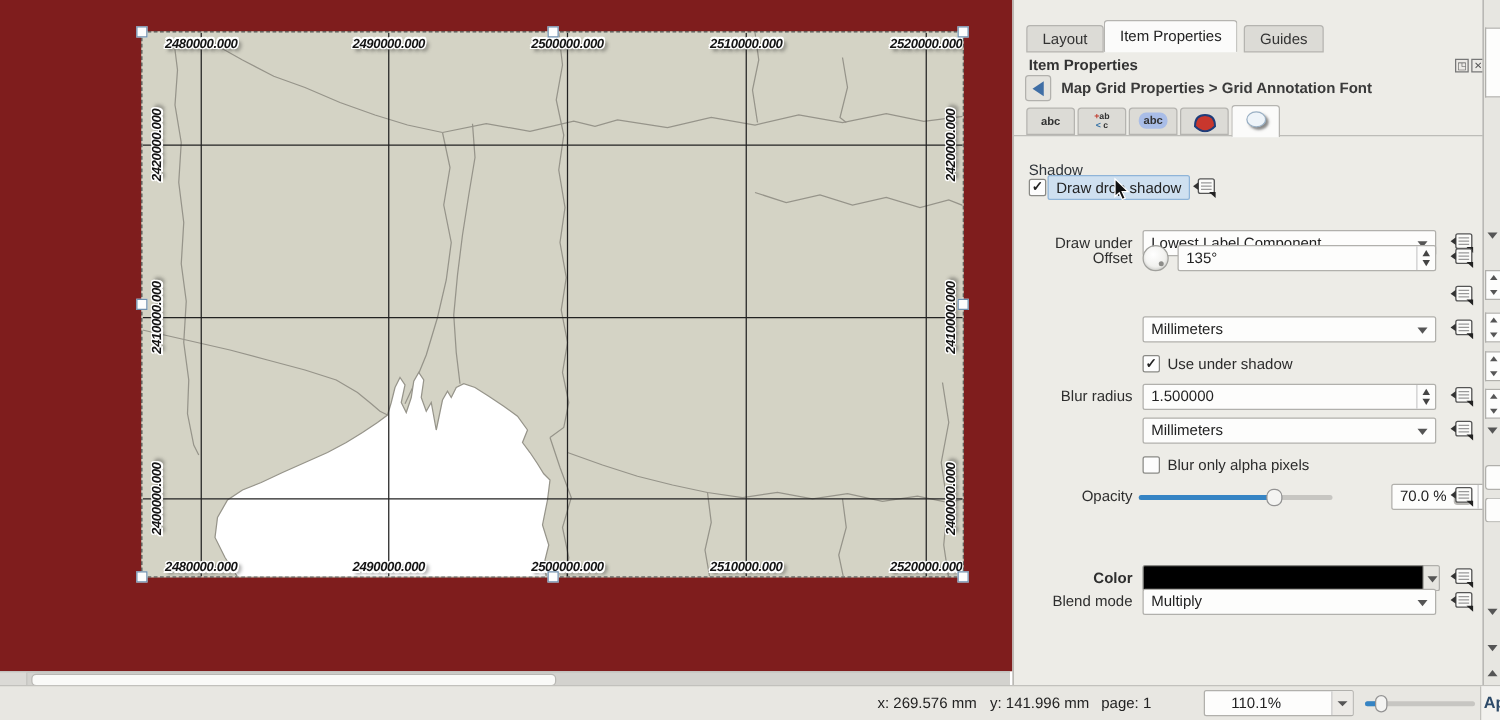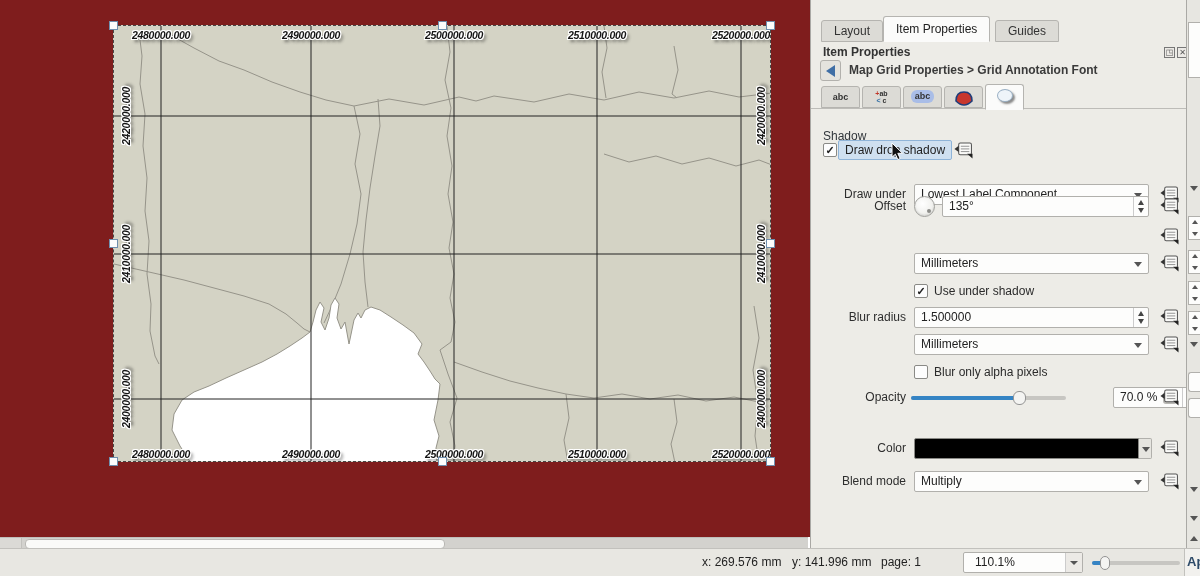"Color" div.row { font-weight: none -> bold; top: 438px -> 452px }
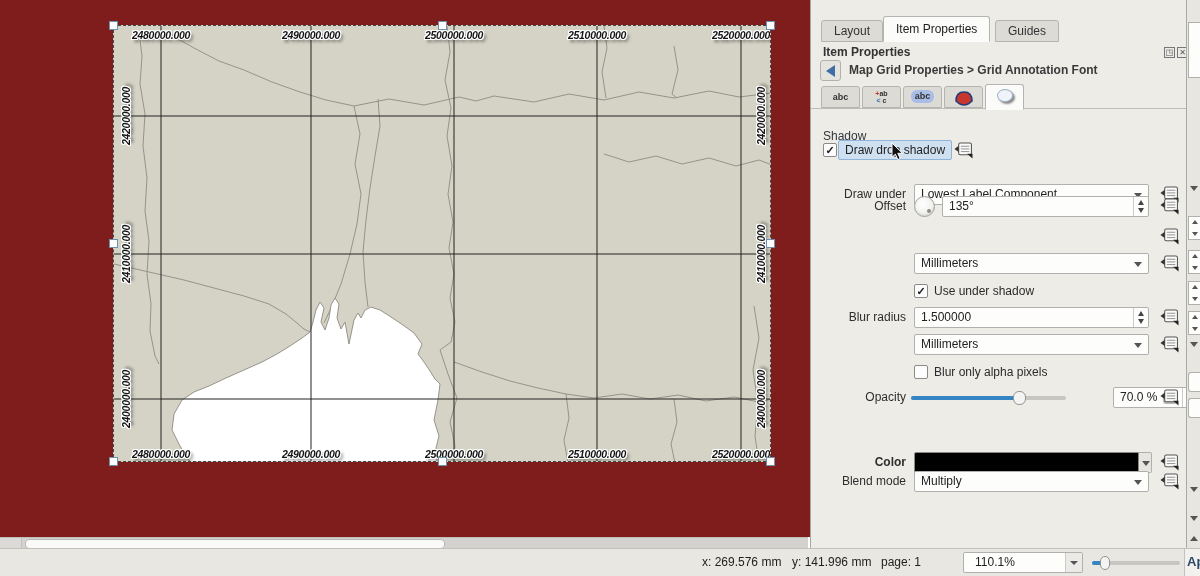"110.1%" .zoom-combo { padding-left: 11px -> 21px }
